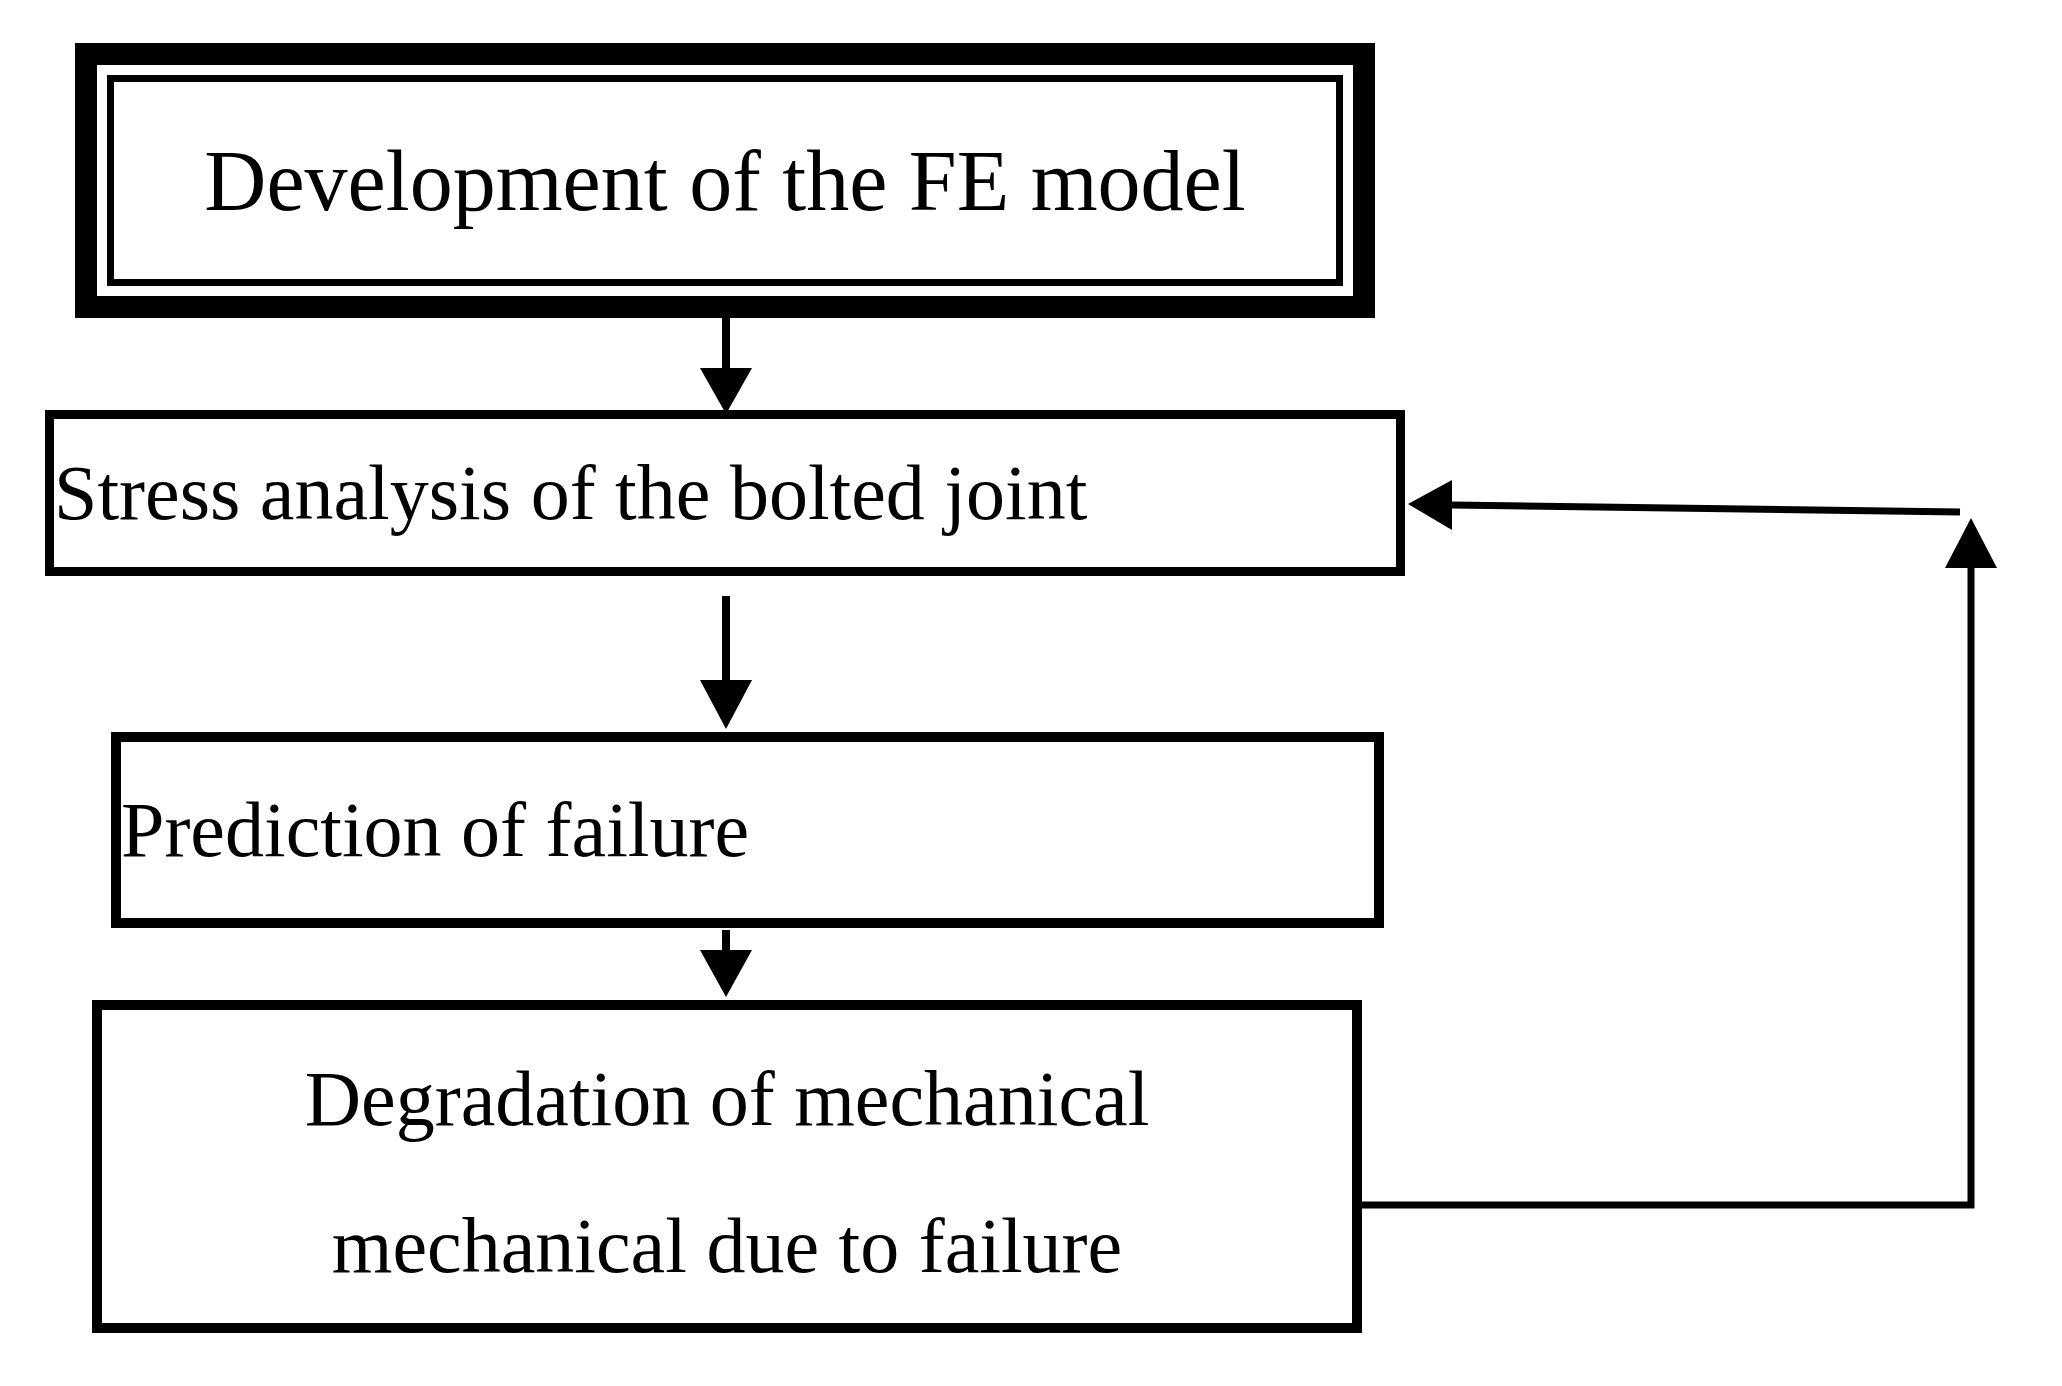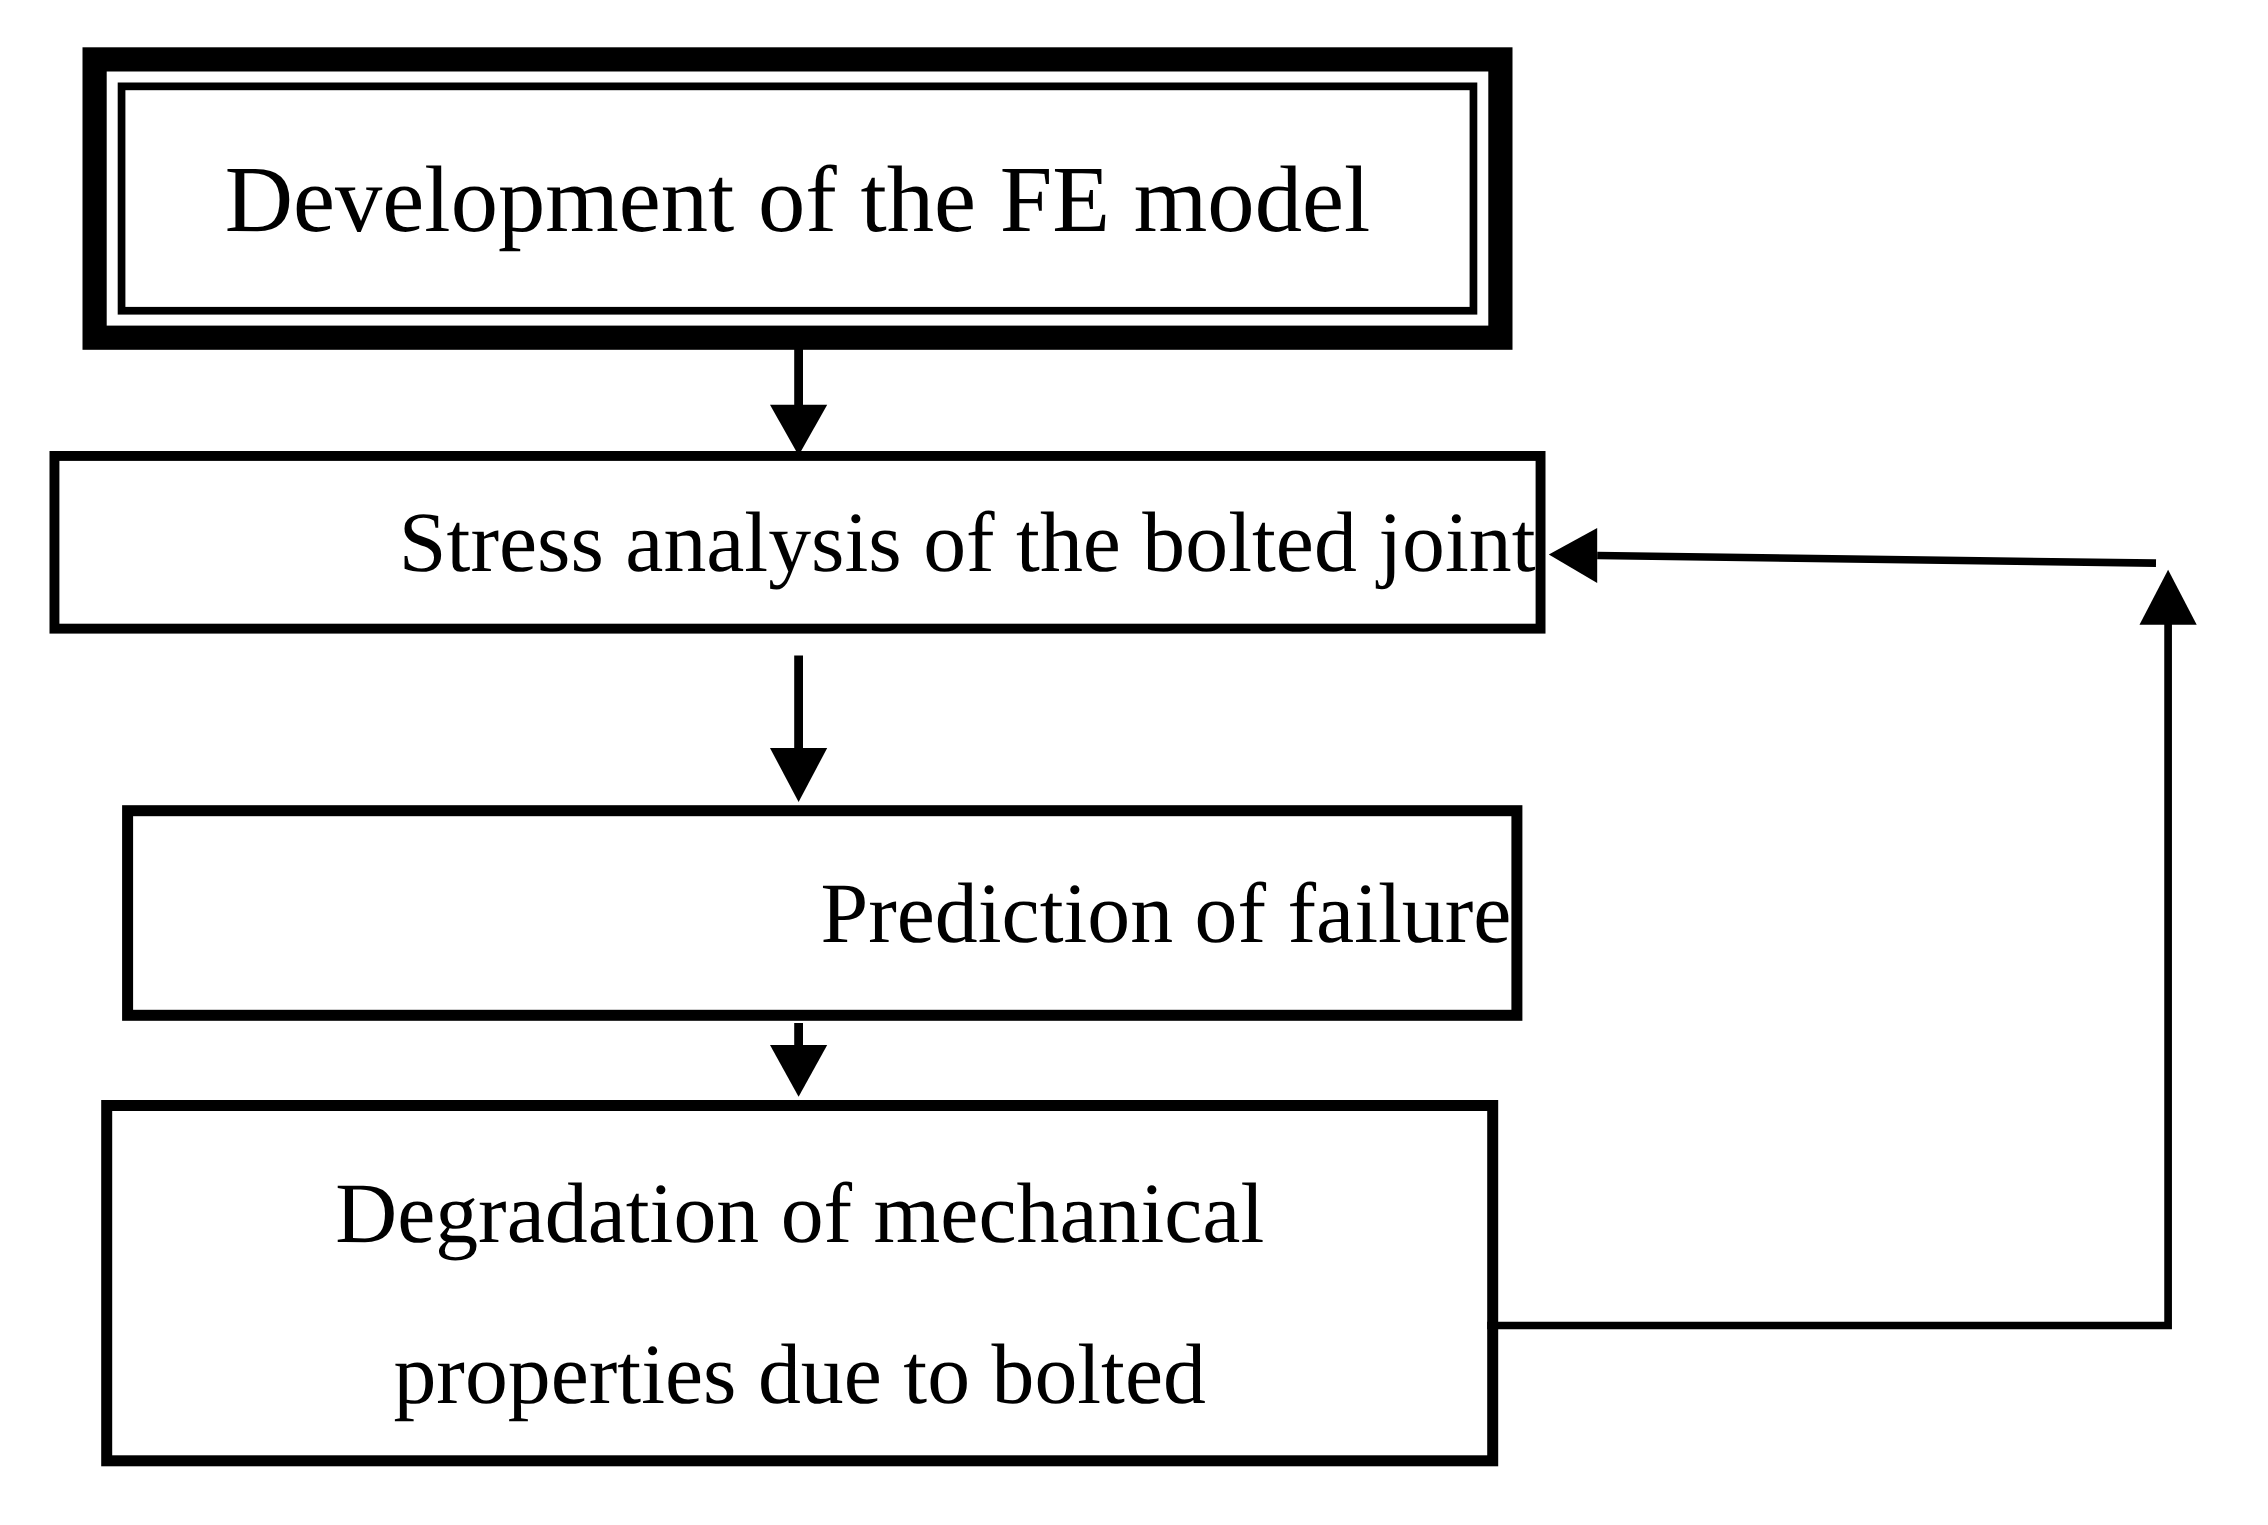"Development of the FE model" .box { justify-content: flex-end -> flex-start }
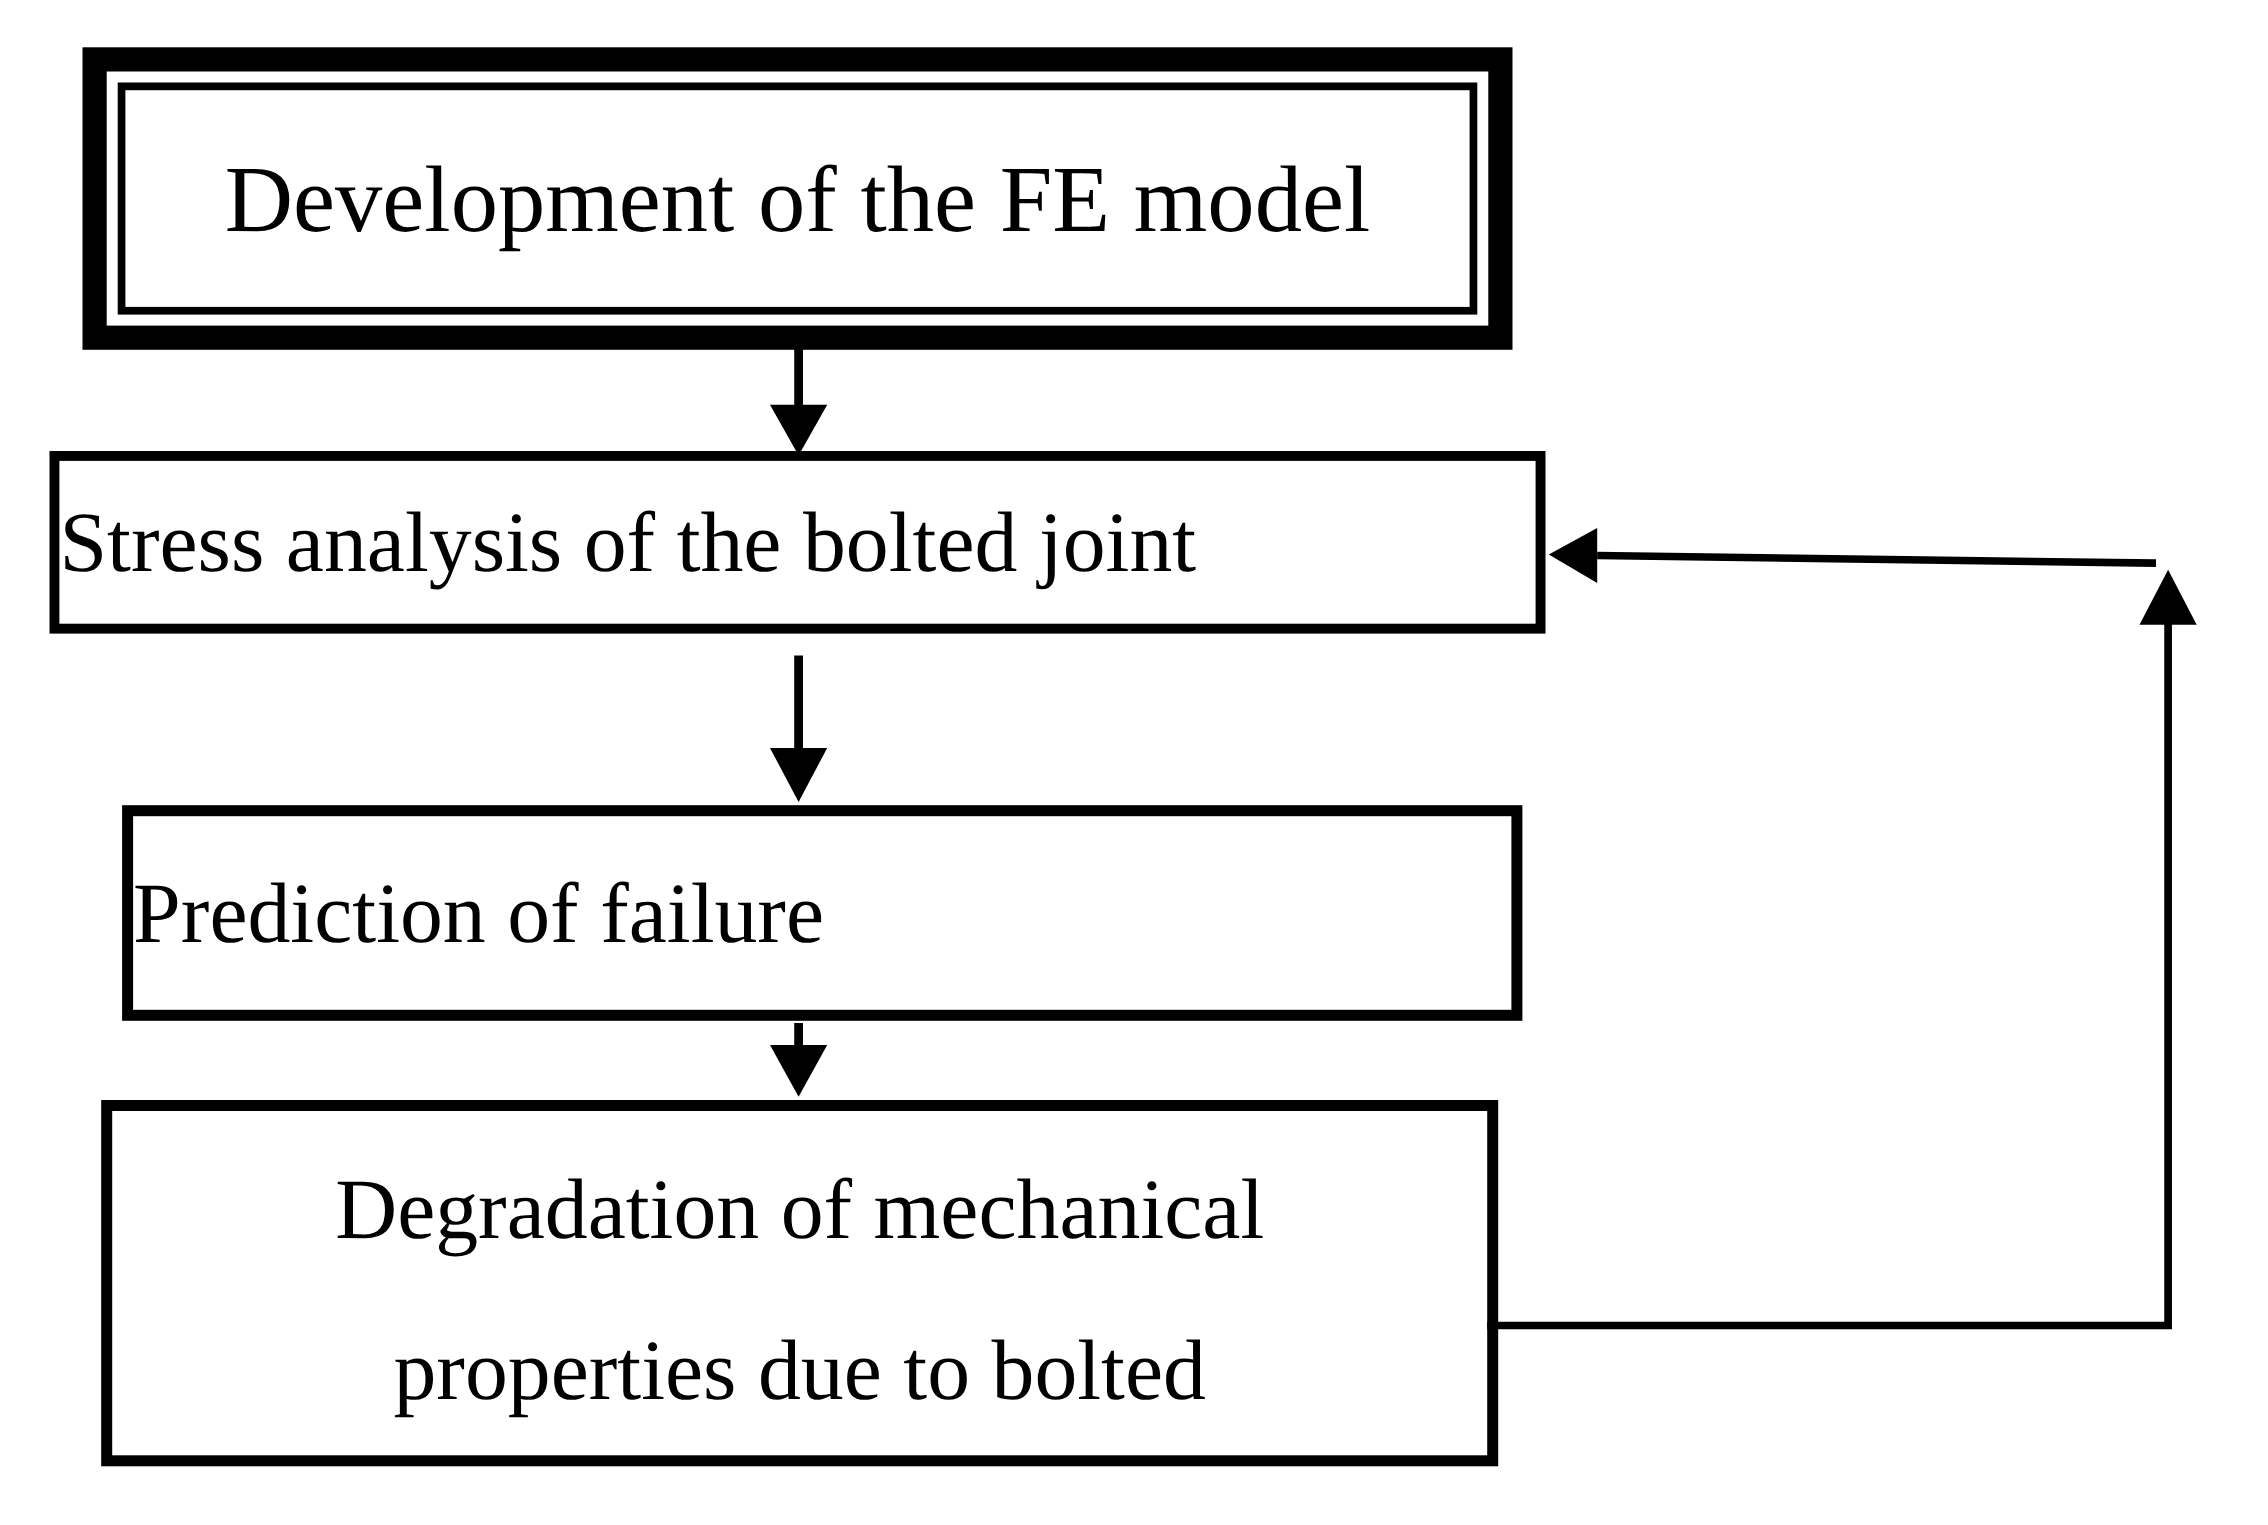"properties due to bolted" span { text: properties due to bolted -> mechanical due to failure }
